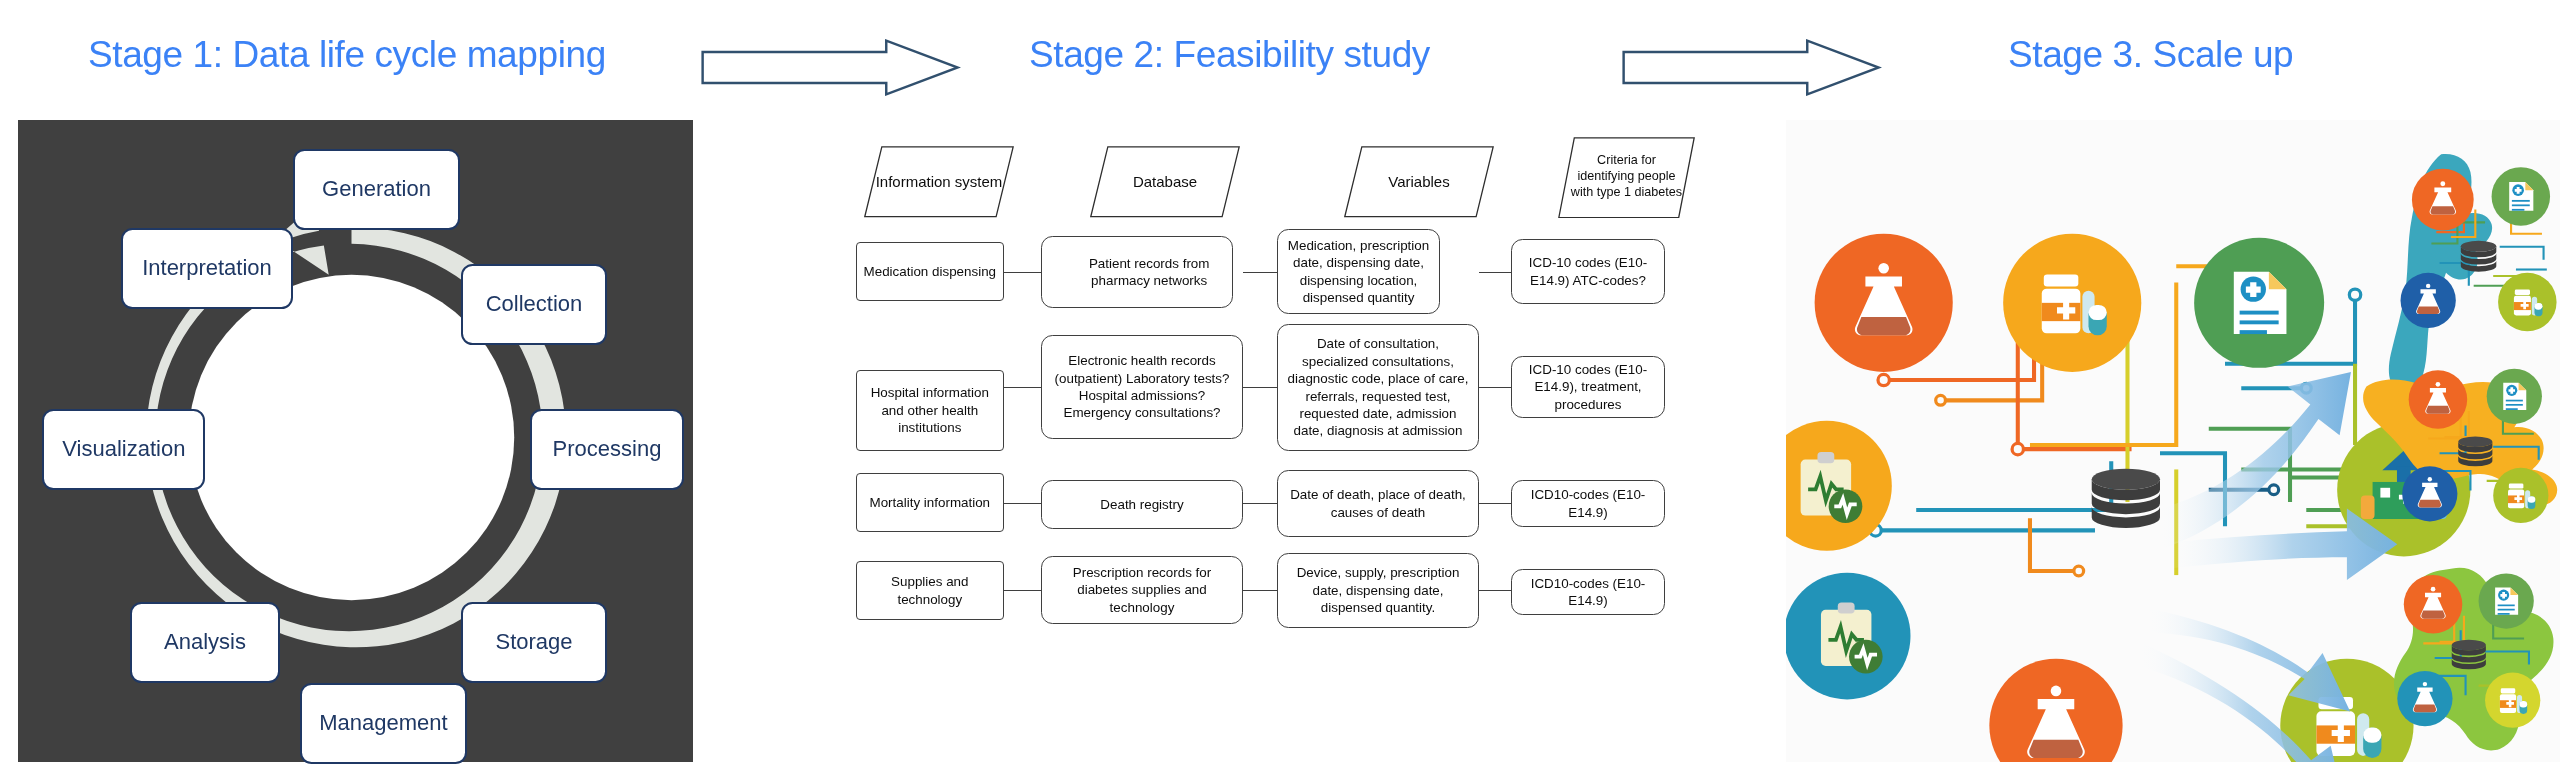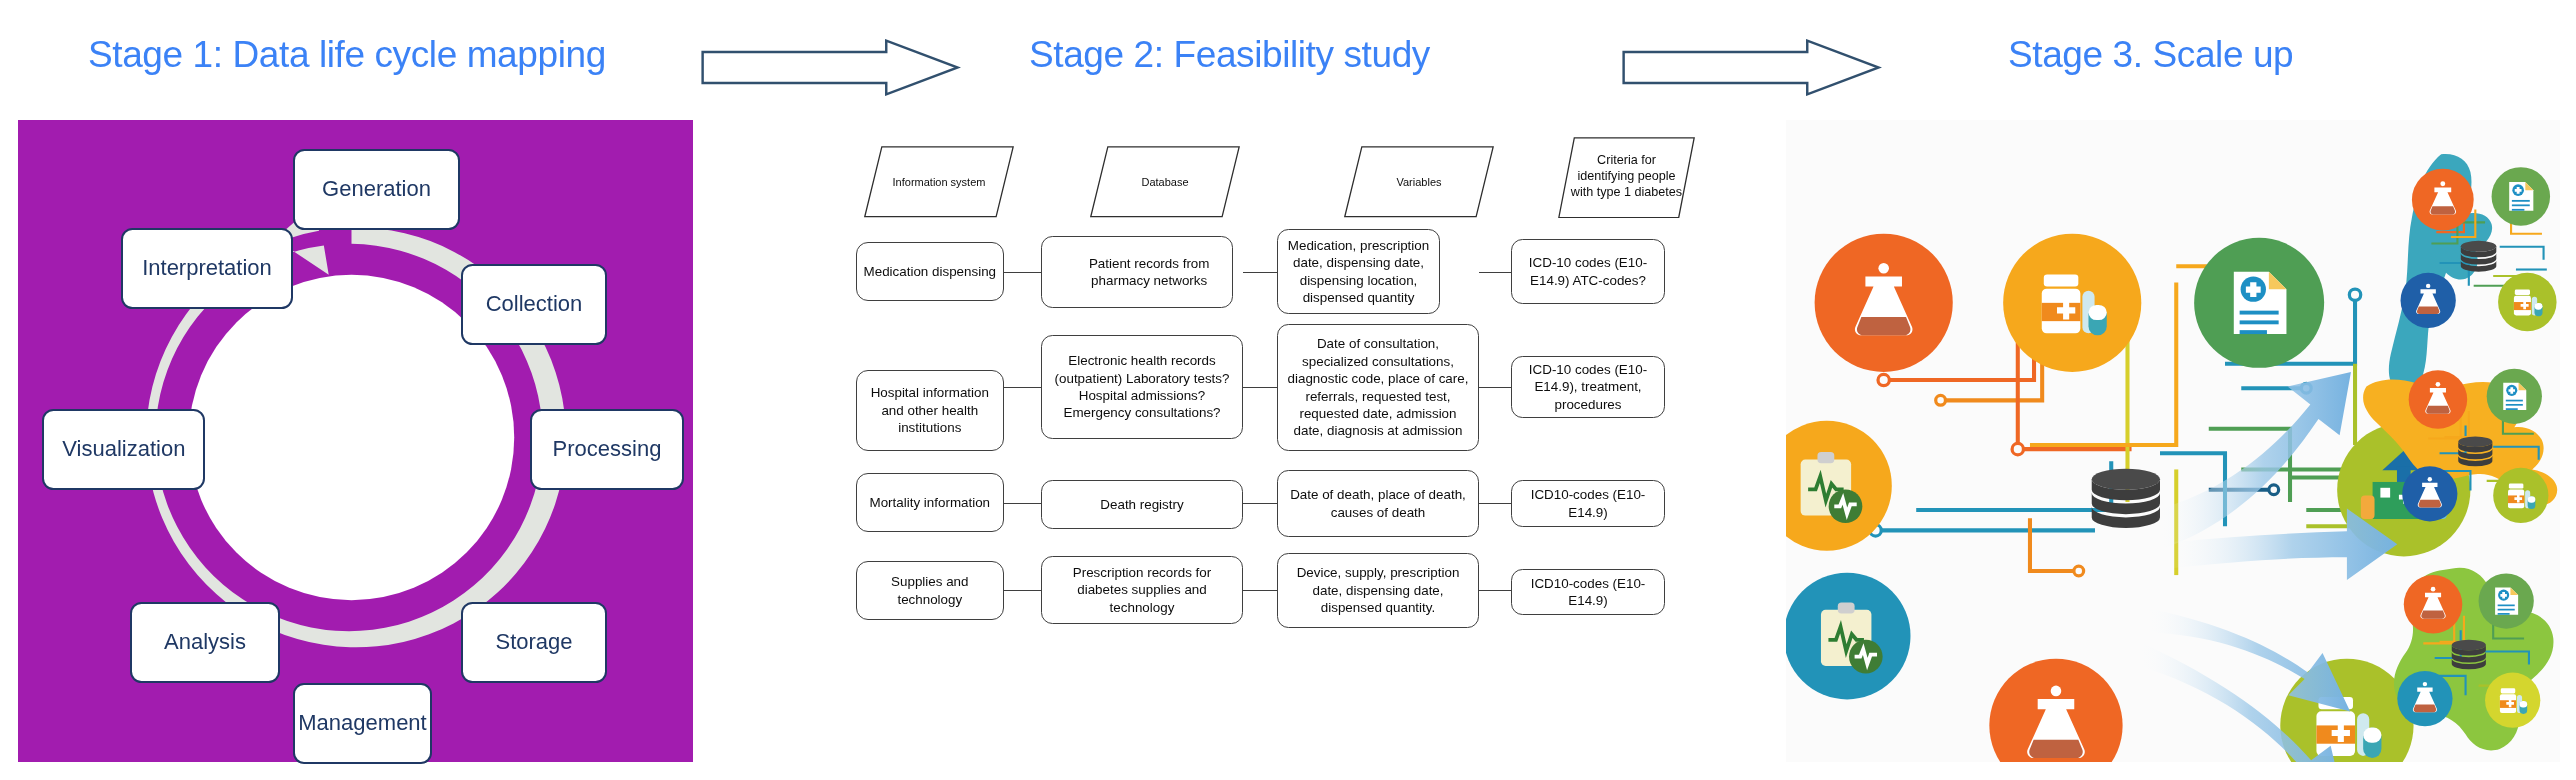"Generation" #panel1 { background: #a21caf -> #404040 }
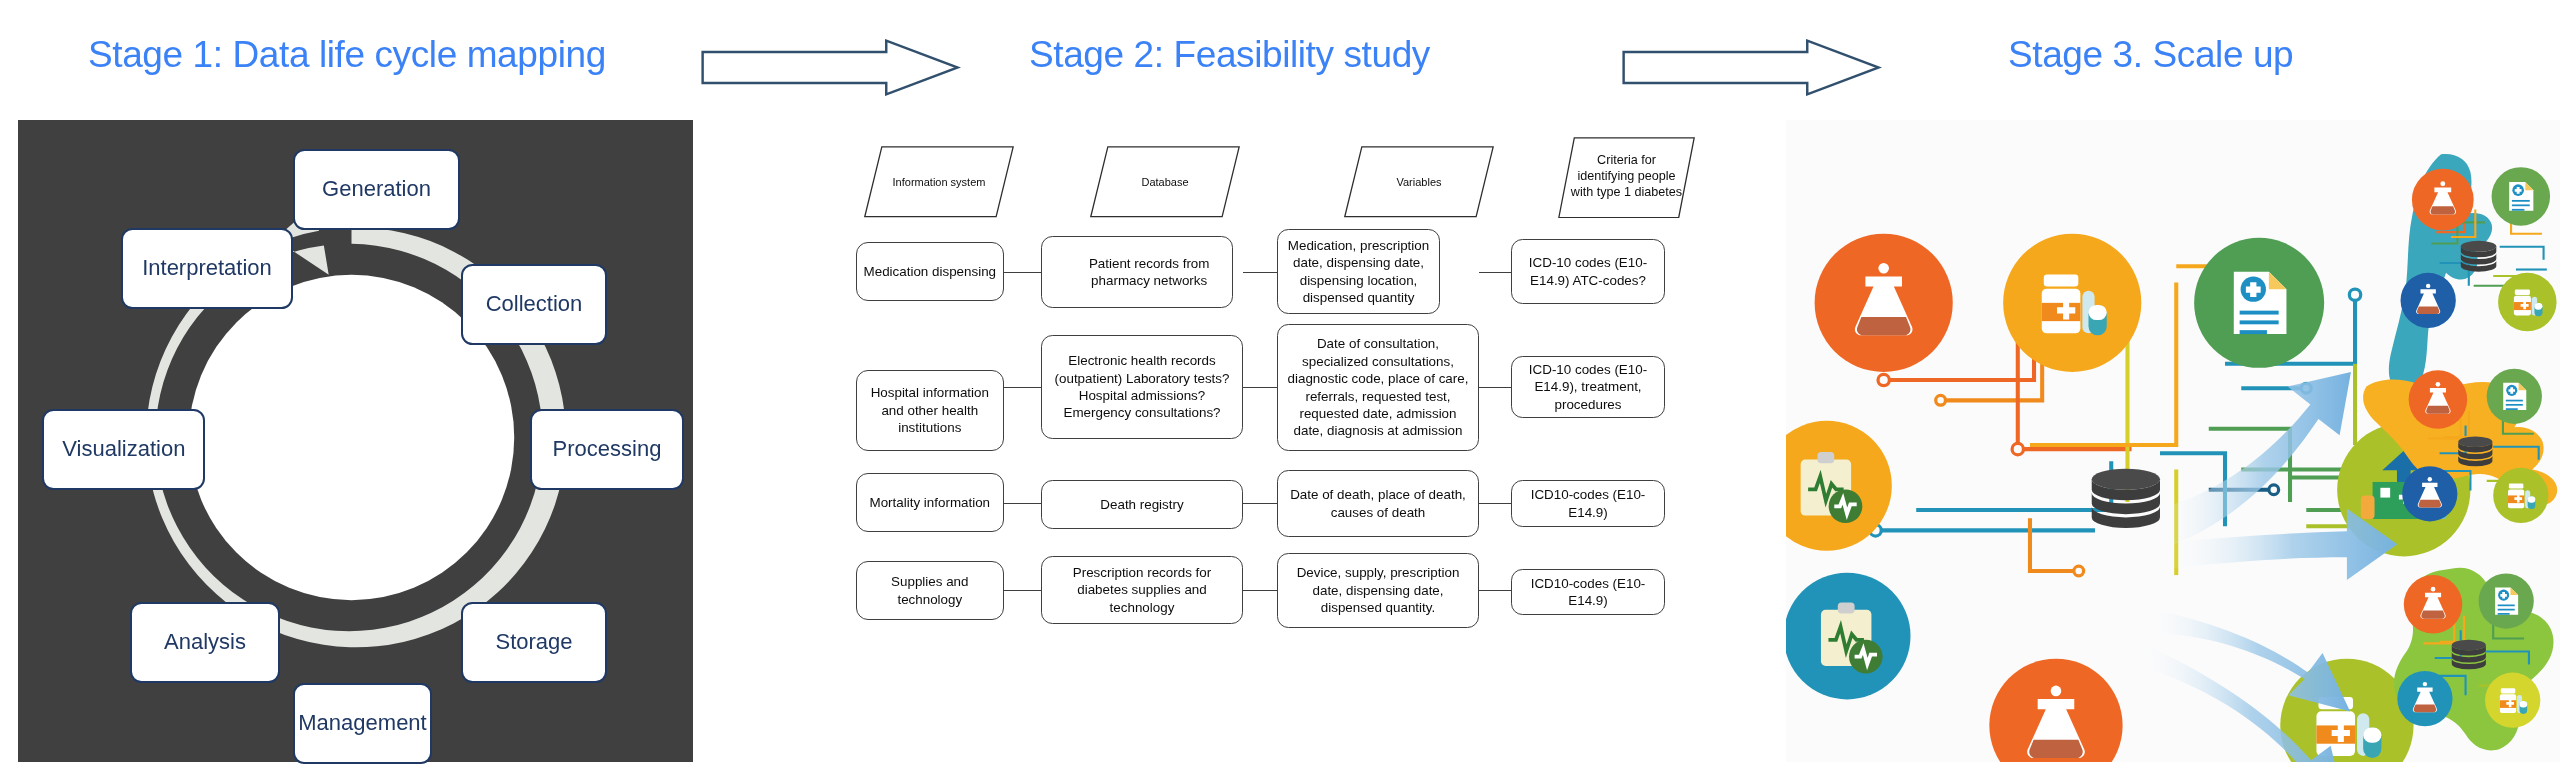"Information system" .para-head { font-size: 11px -> 15px }
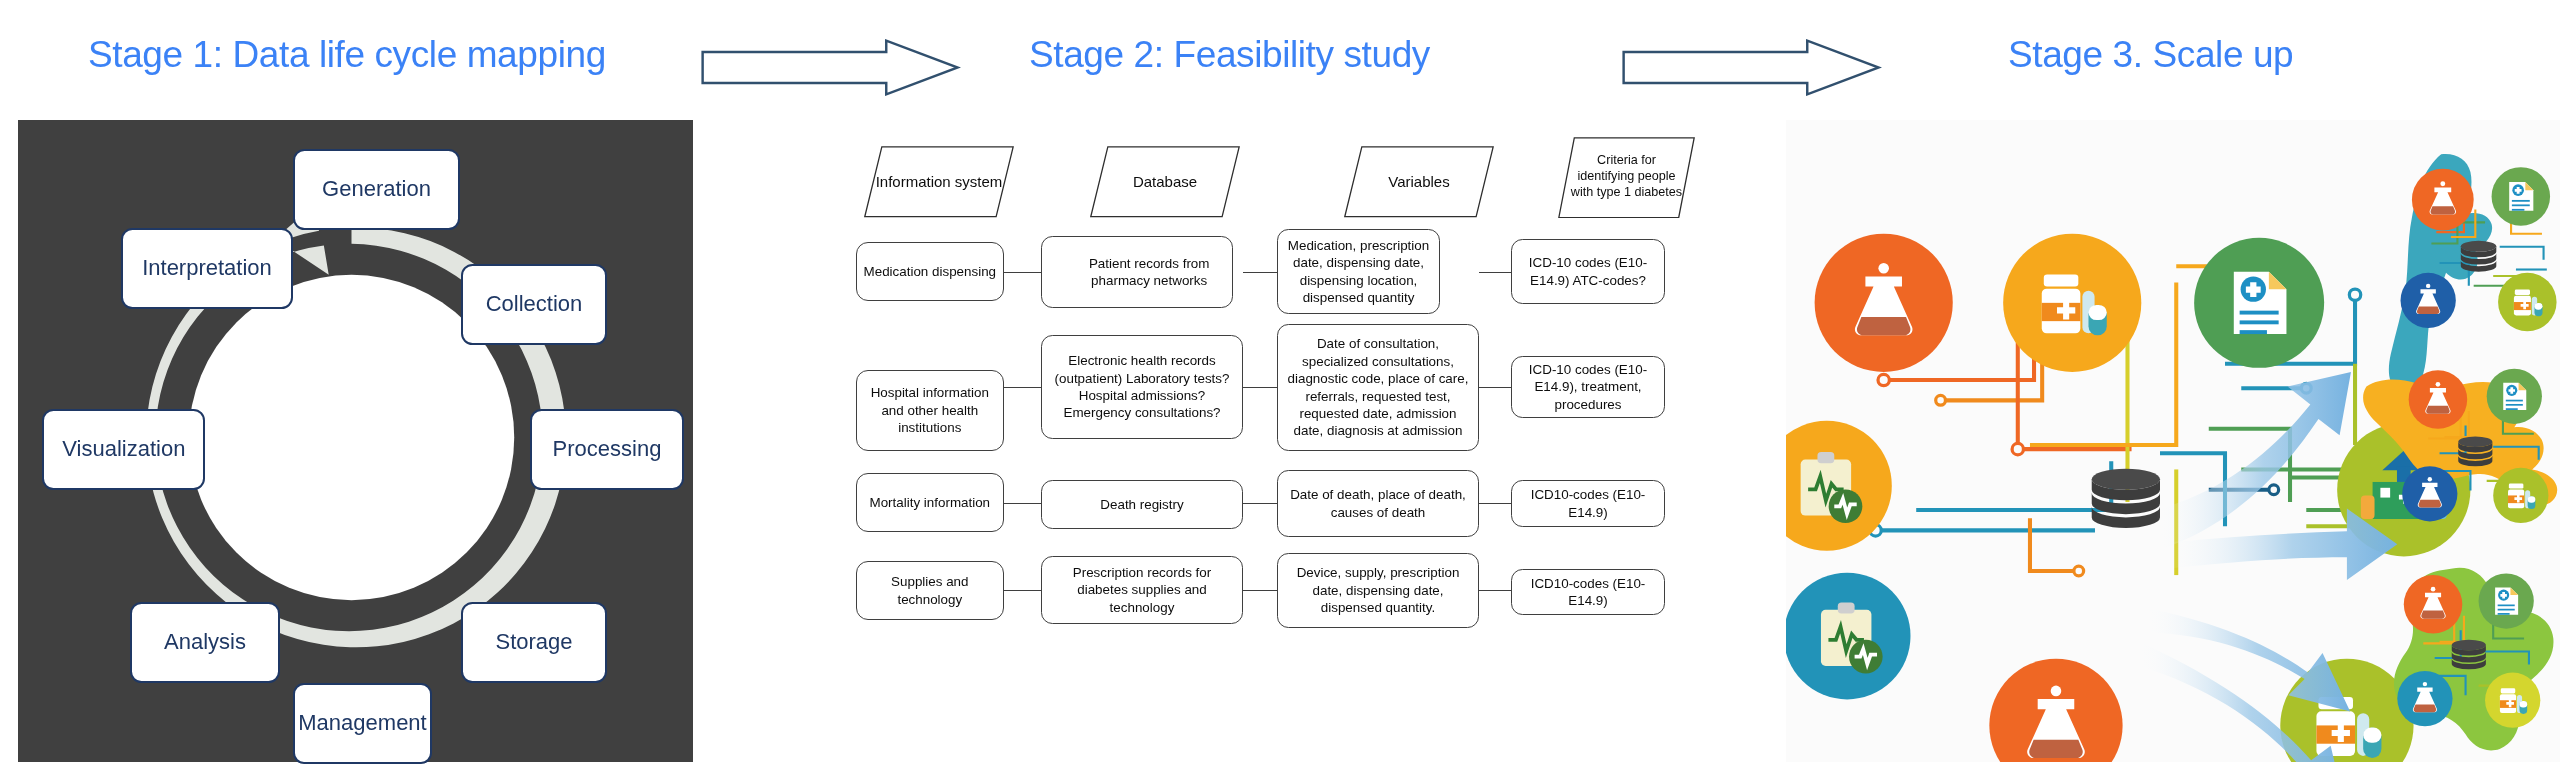"Medication dispensing" .cell.sq { border-radius: 12px -> 4px }
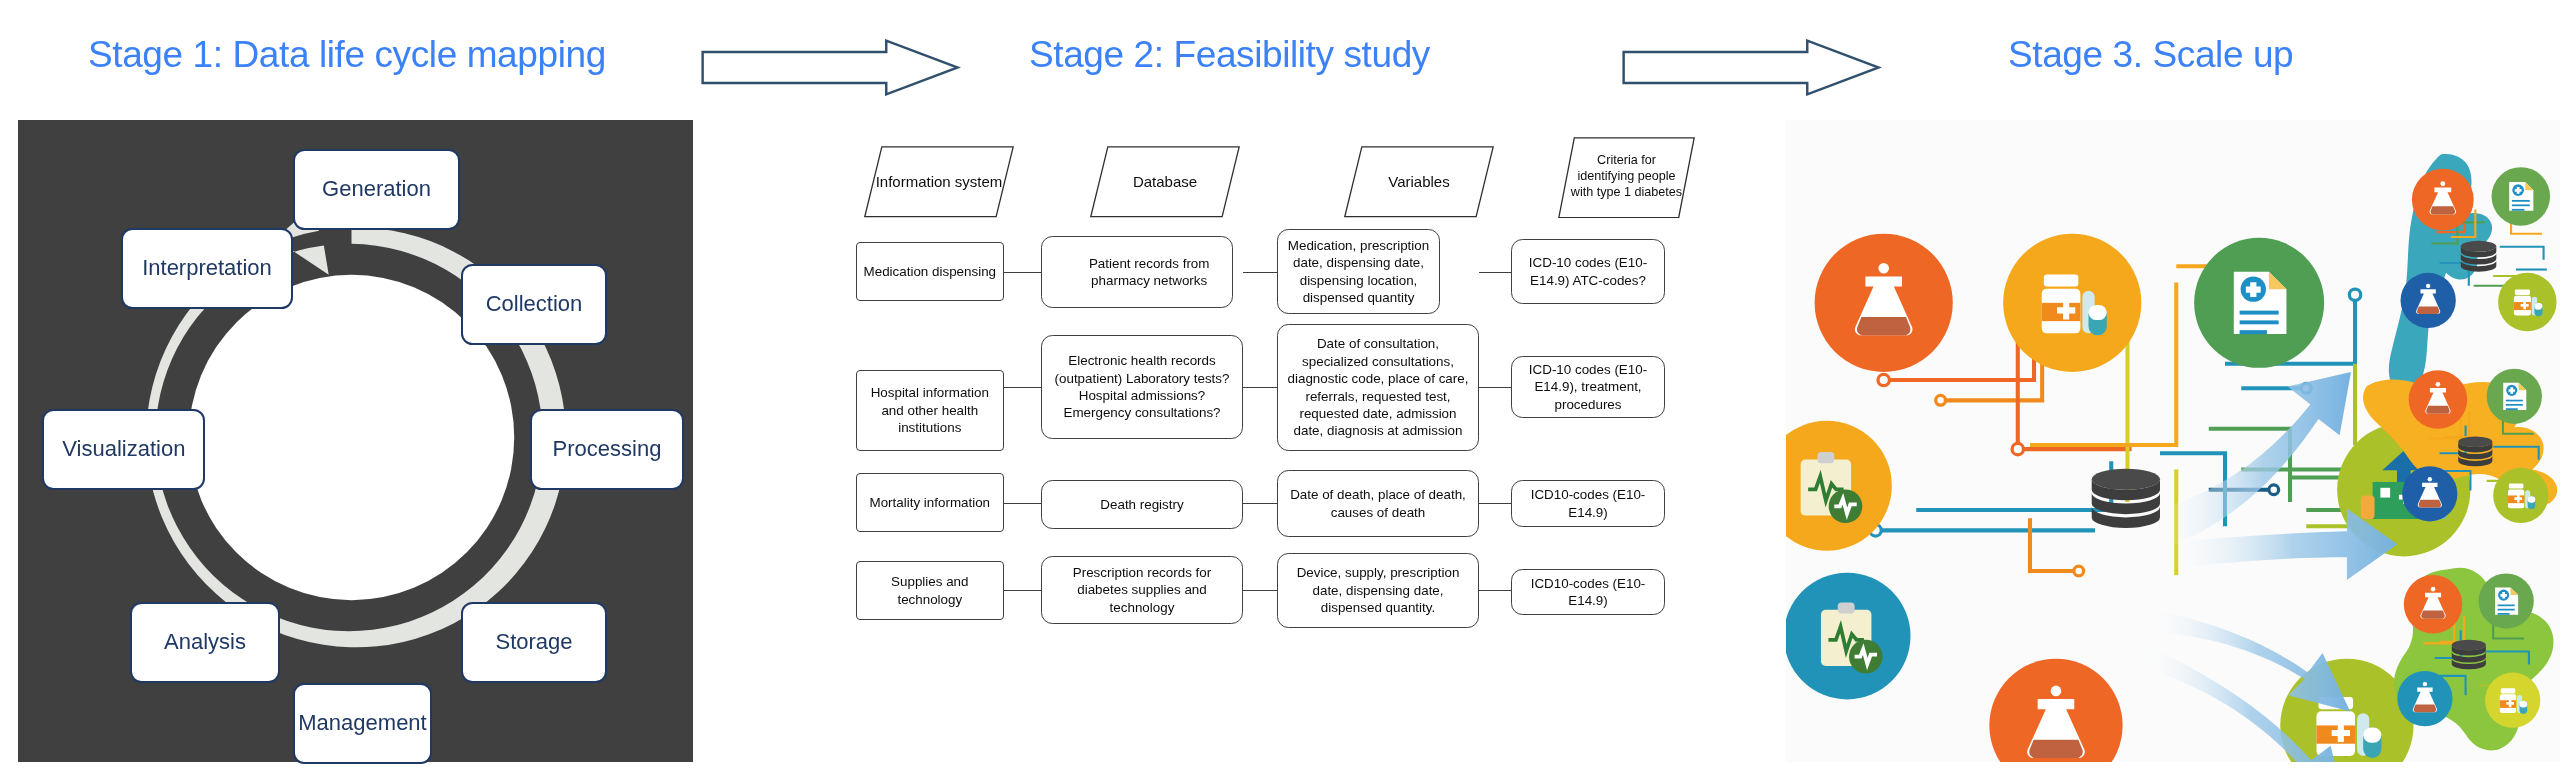"Management" div.cyc-box { border-radius: 11px -> none; left: 275px -> 282px; width: 139px -> 167px }
